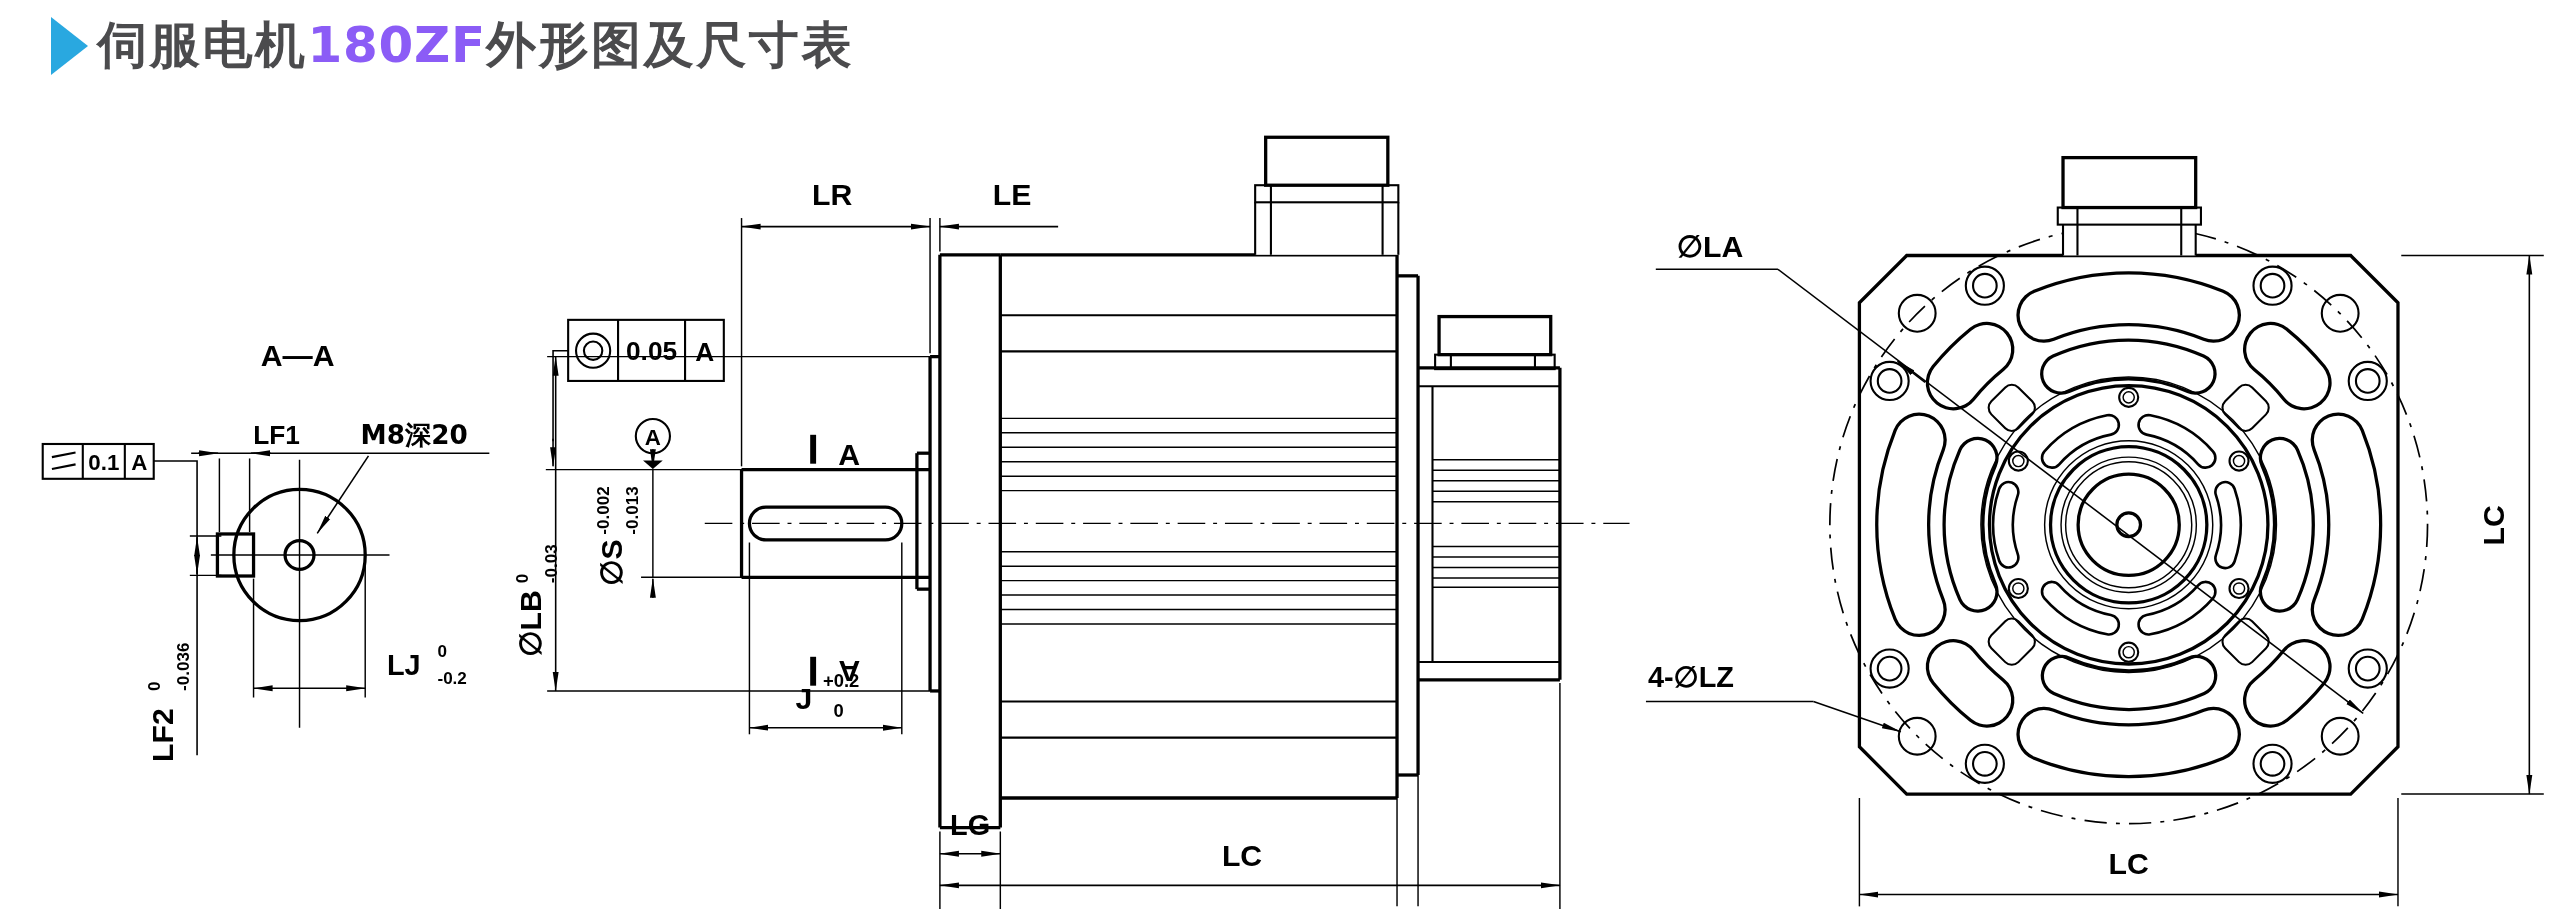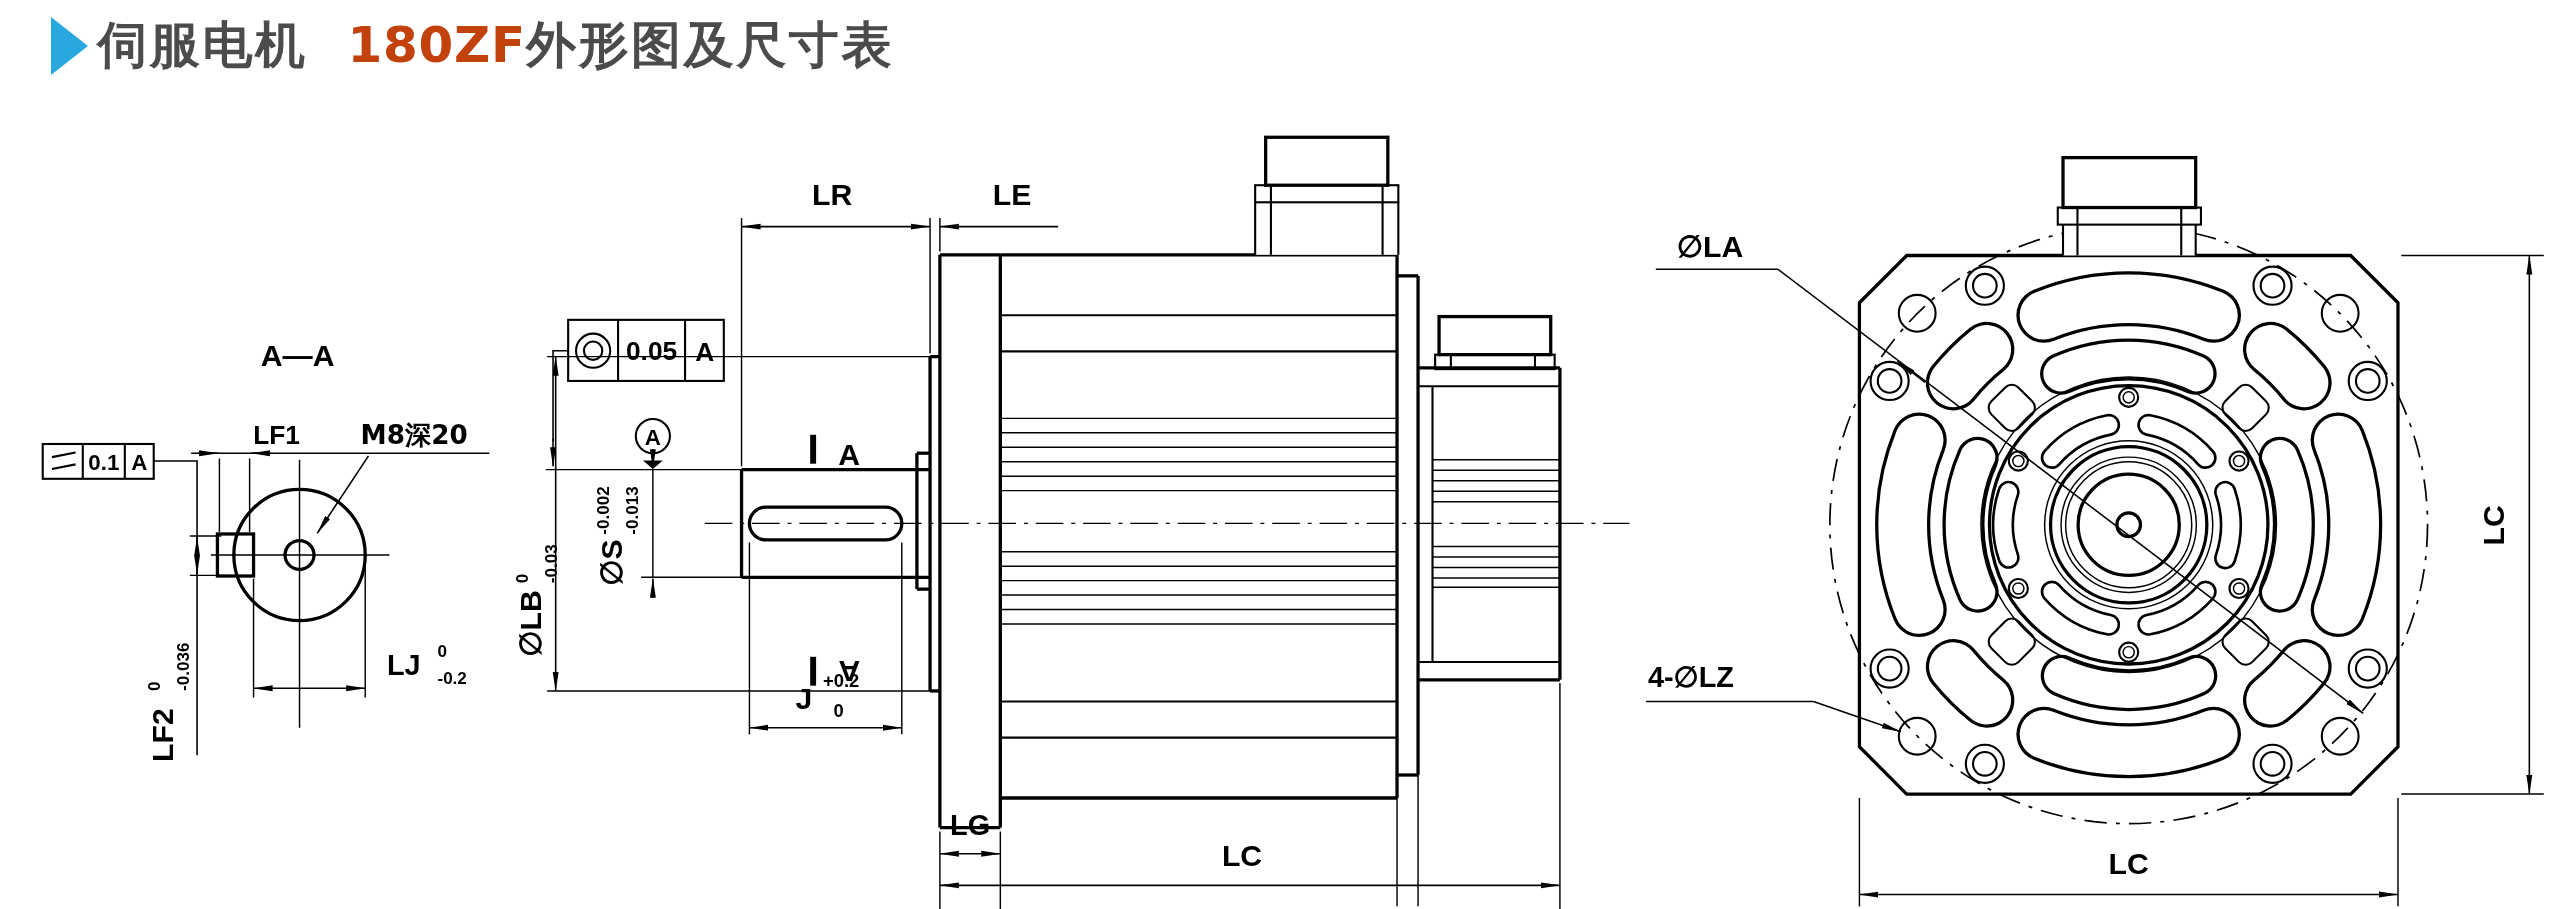"180ZF" .title .accent { color: #c2410c -> #8b5cf6; margin-left: 40px -> none }
